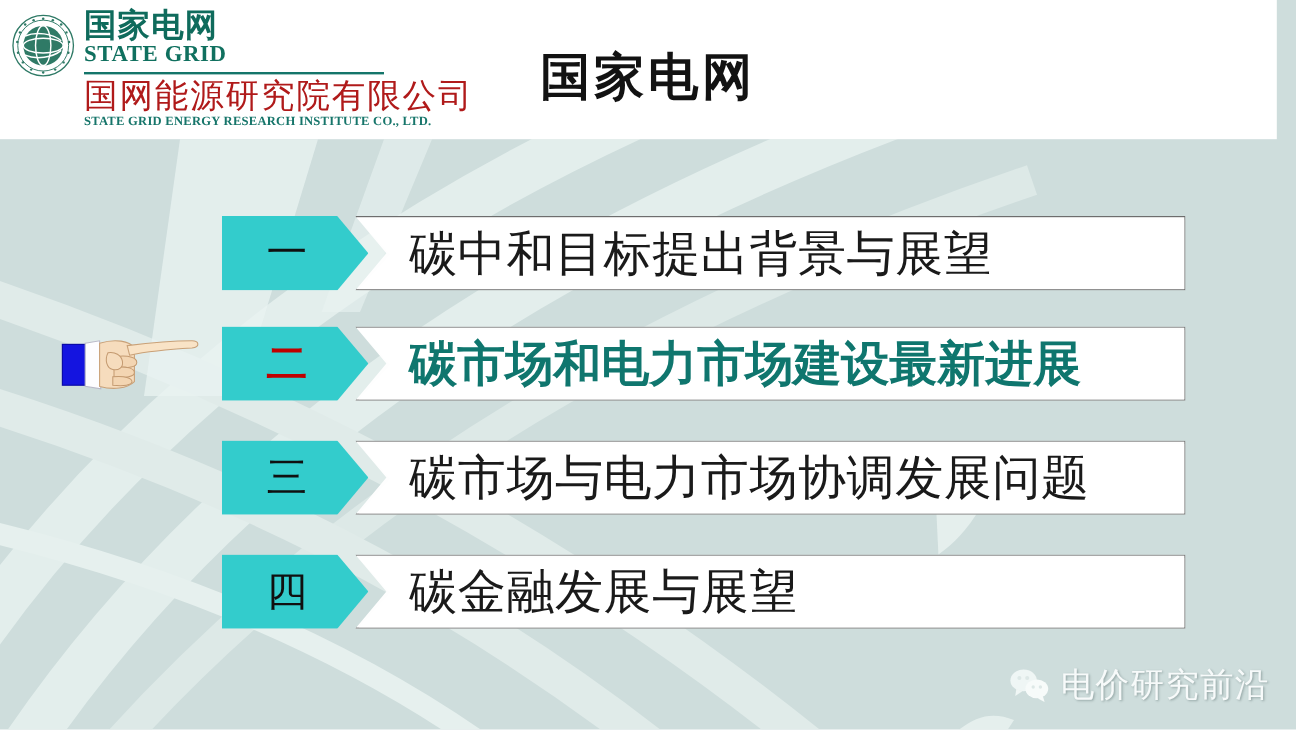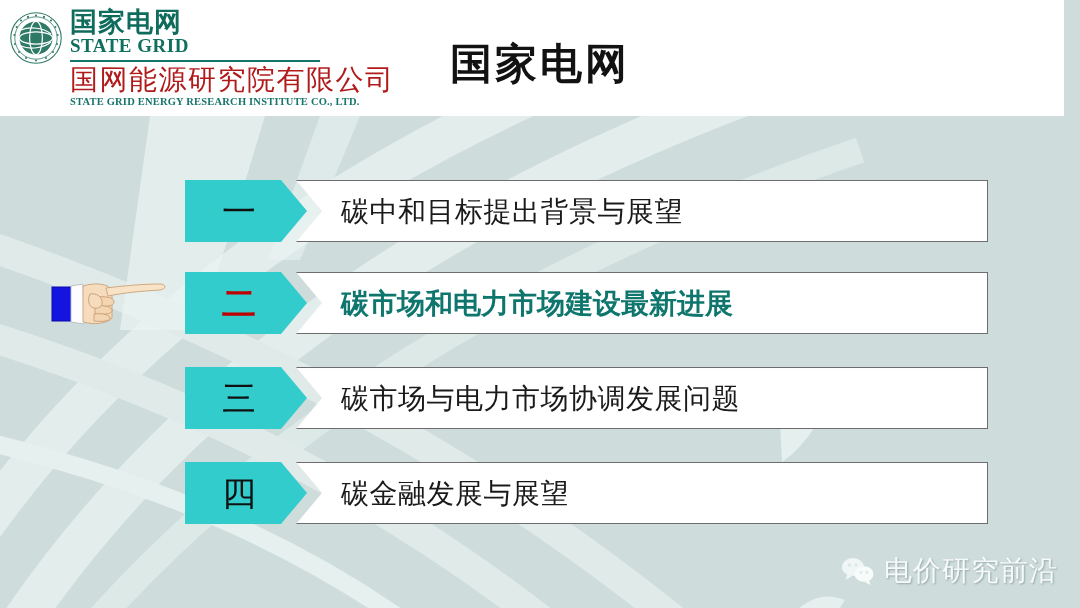"碳中和目标提出背景与展望" .row-label { font-size: 28px -> 40px }
